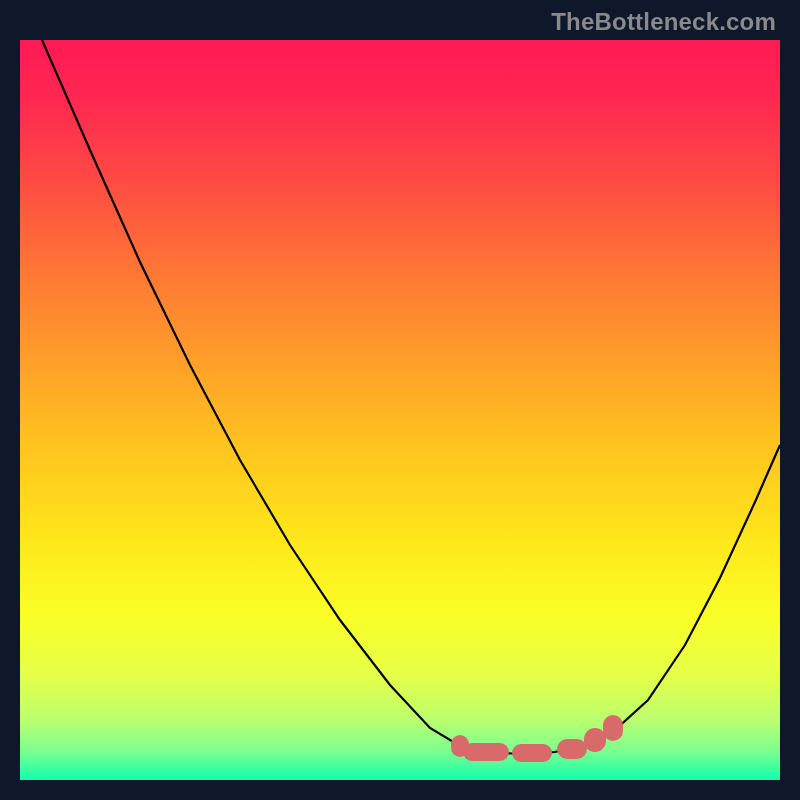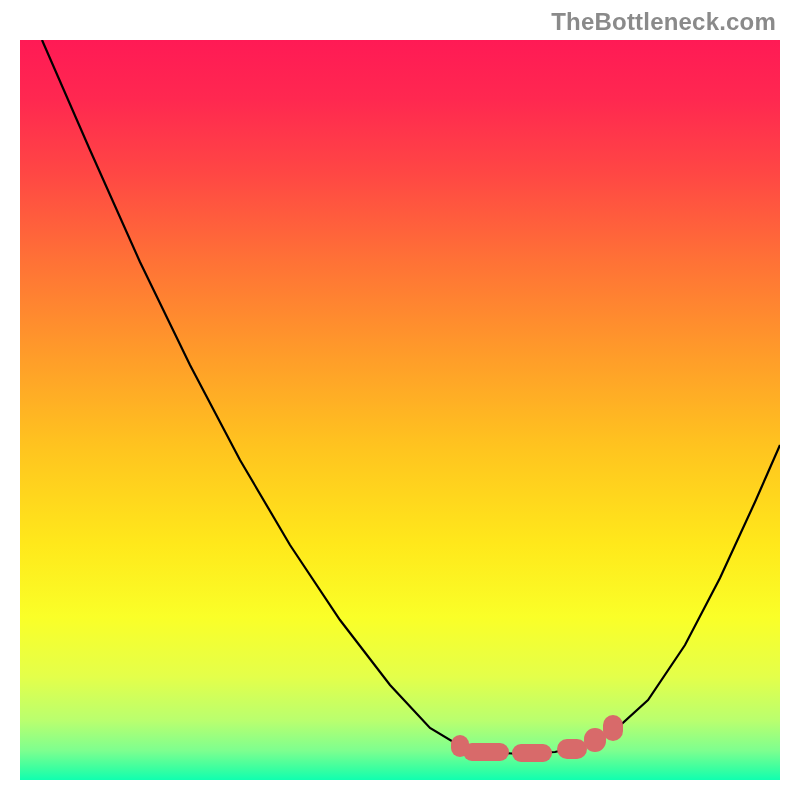"TheBottleneck.com" .frame { background: #ffffff -> #0f172a }
